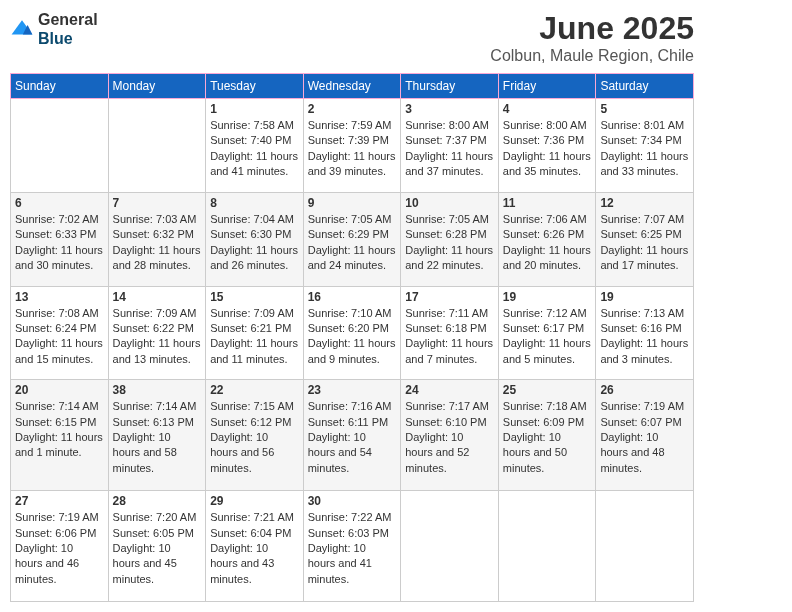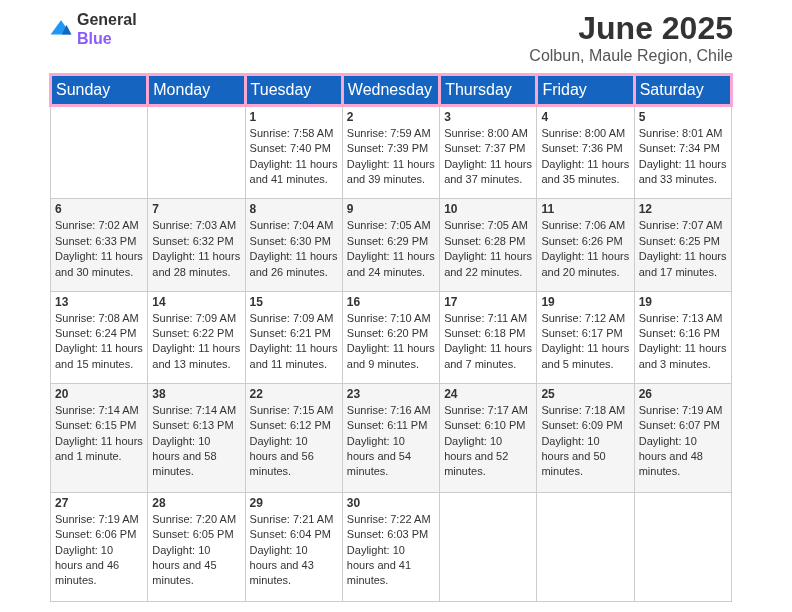"General" .page { margin-left: 39px -> none }
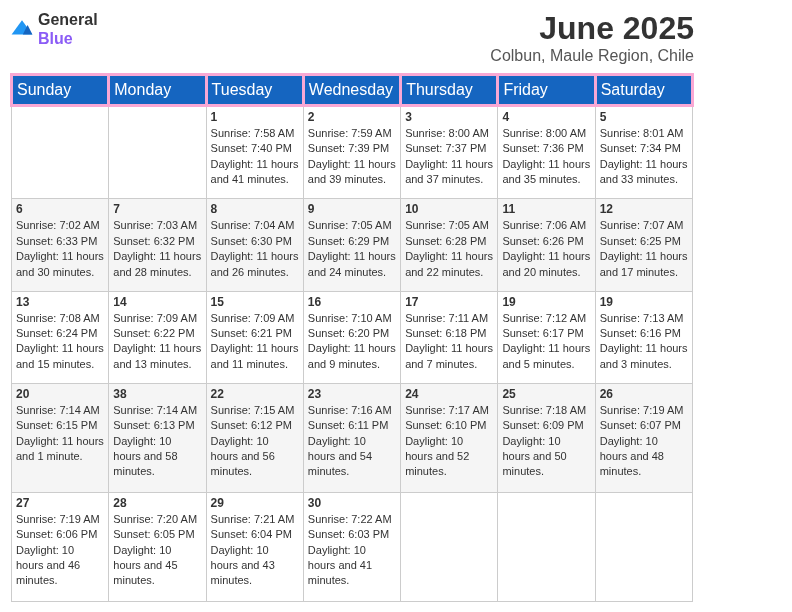"Blue" .logo-blue { color: #8b5cf6 -> #0c4a6e }
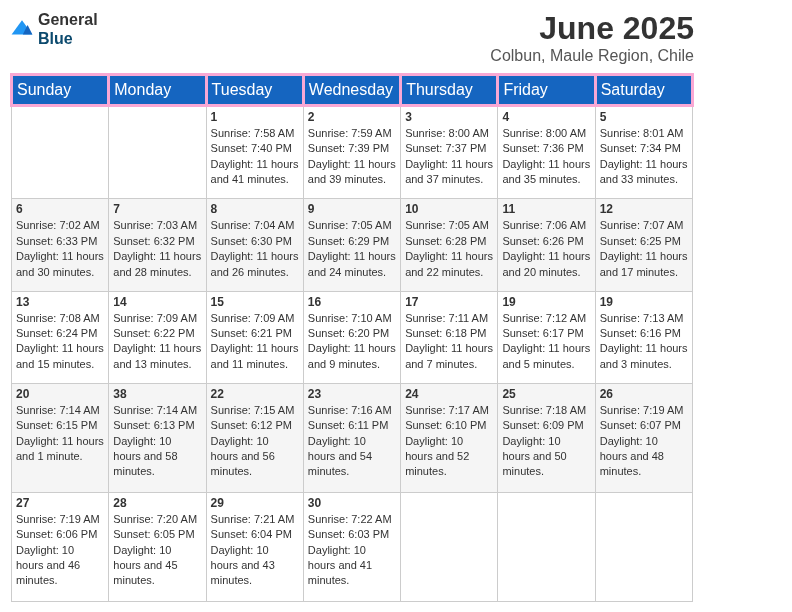"Sunday" .calendar th { border: 3px solid #f9a8d4 -> 1px solid #f9a8d4; font-size: 16px -> 12px }
